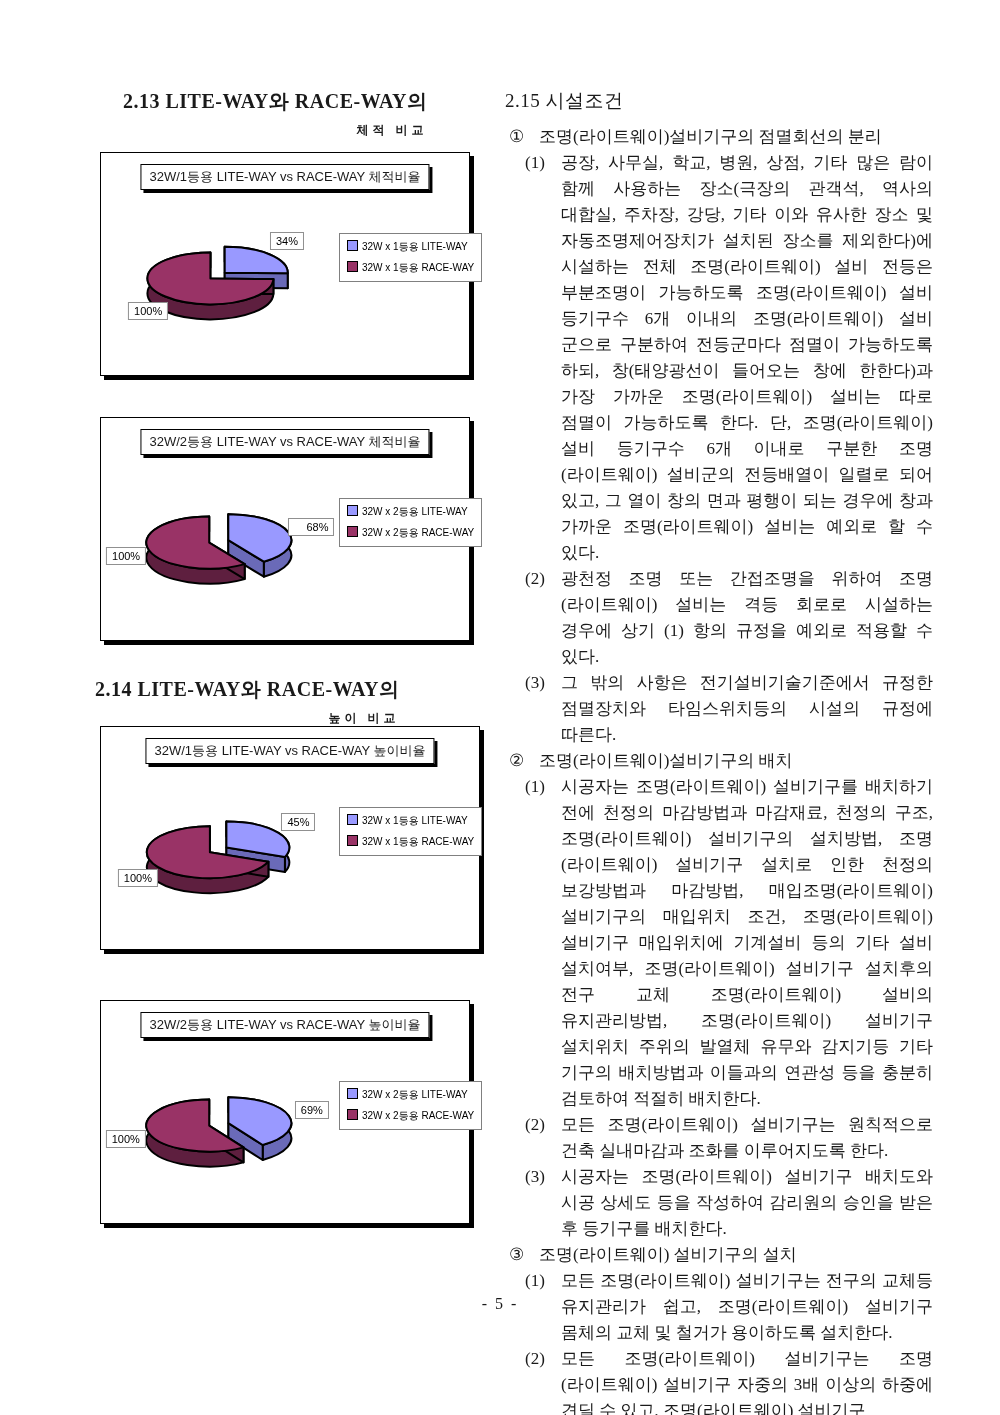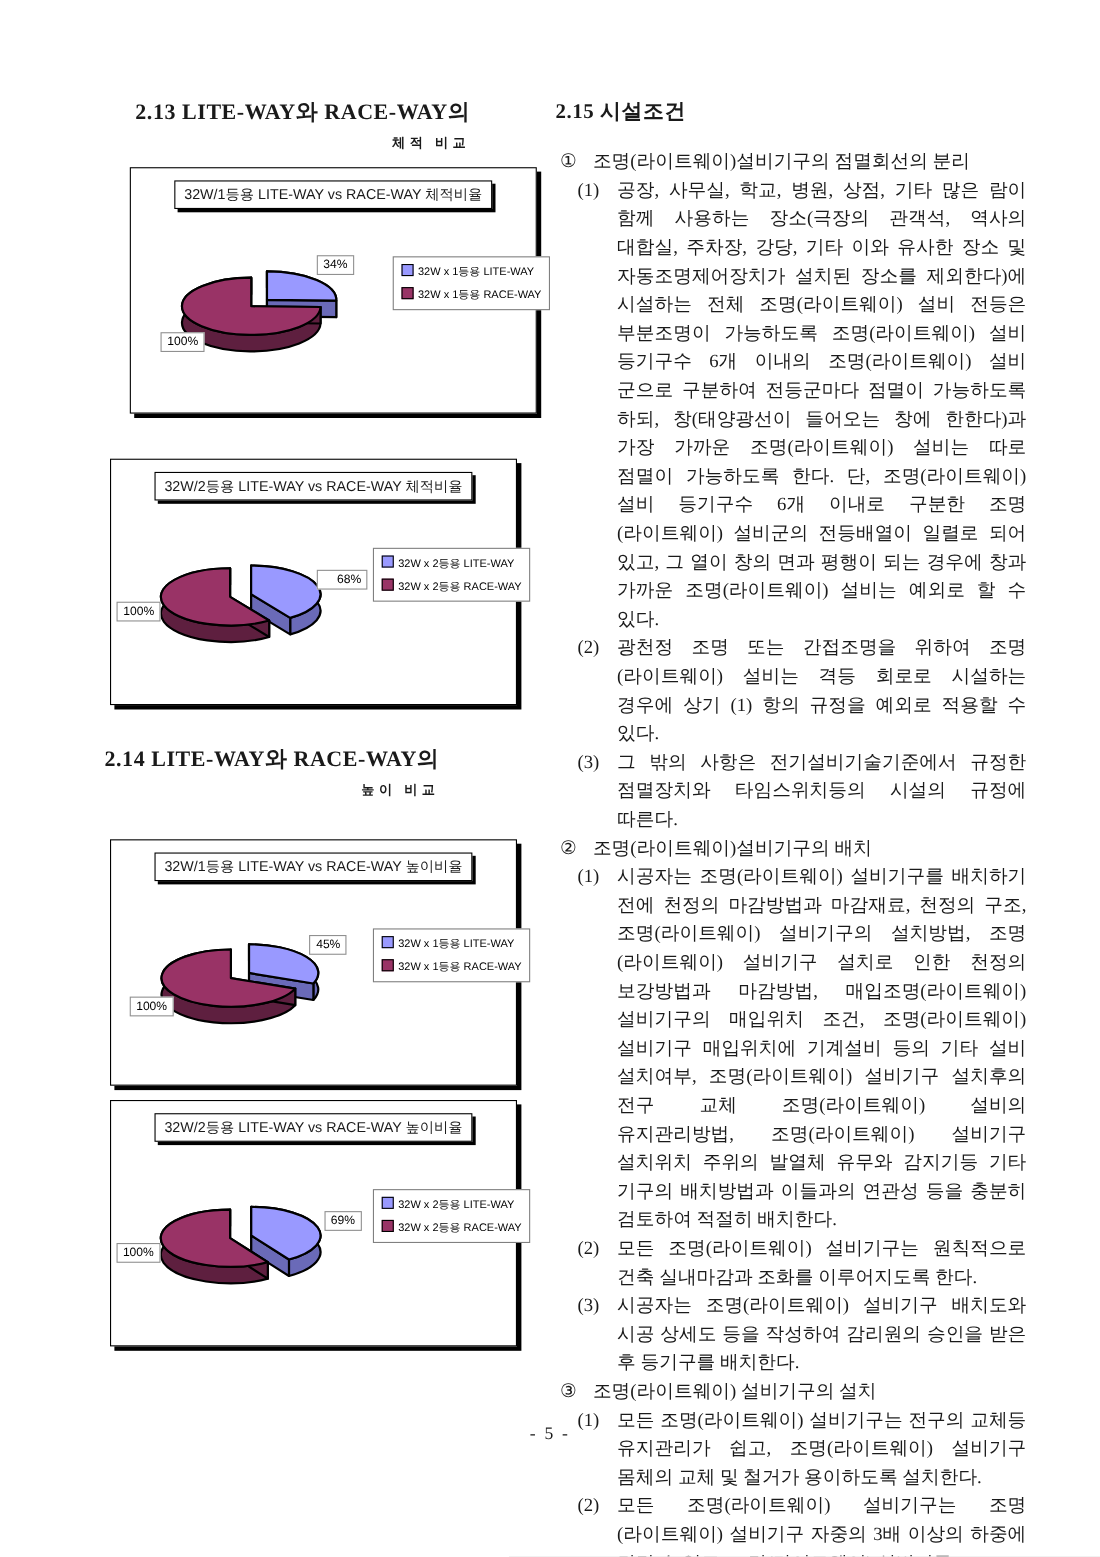"2.15 시설조건" .h215 { font-weight: bold -> normal; margin: 0 0 20px 0 -> 0 0 10px 0 }
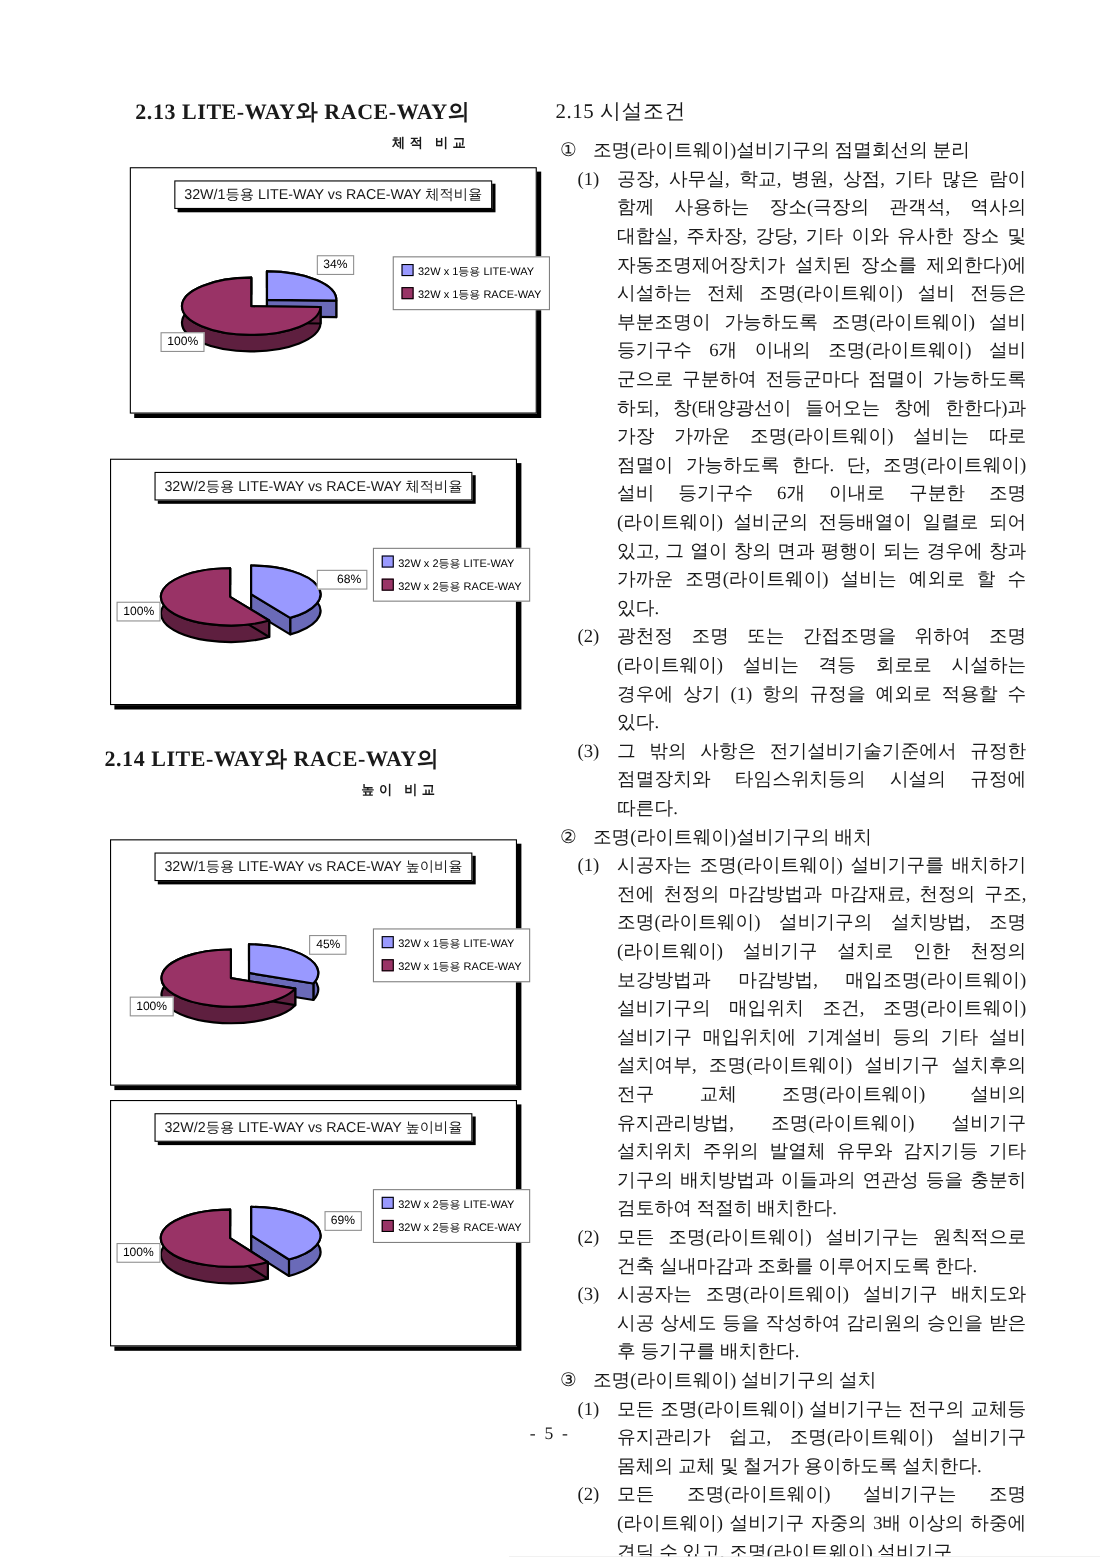"32W/1등용 LITE-WAY vs RACE-WAY 체적비율" .c0 { margin-left: 18px -> none }
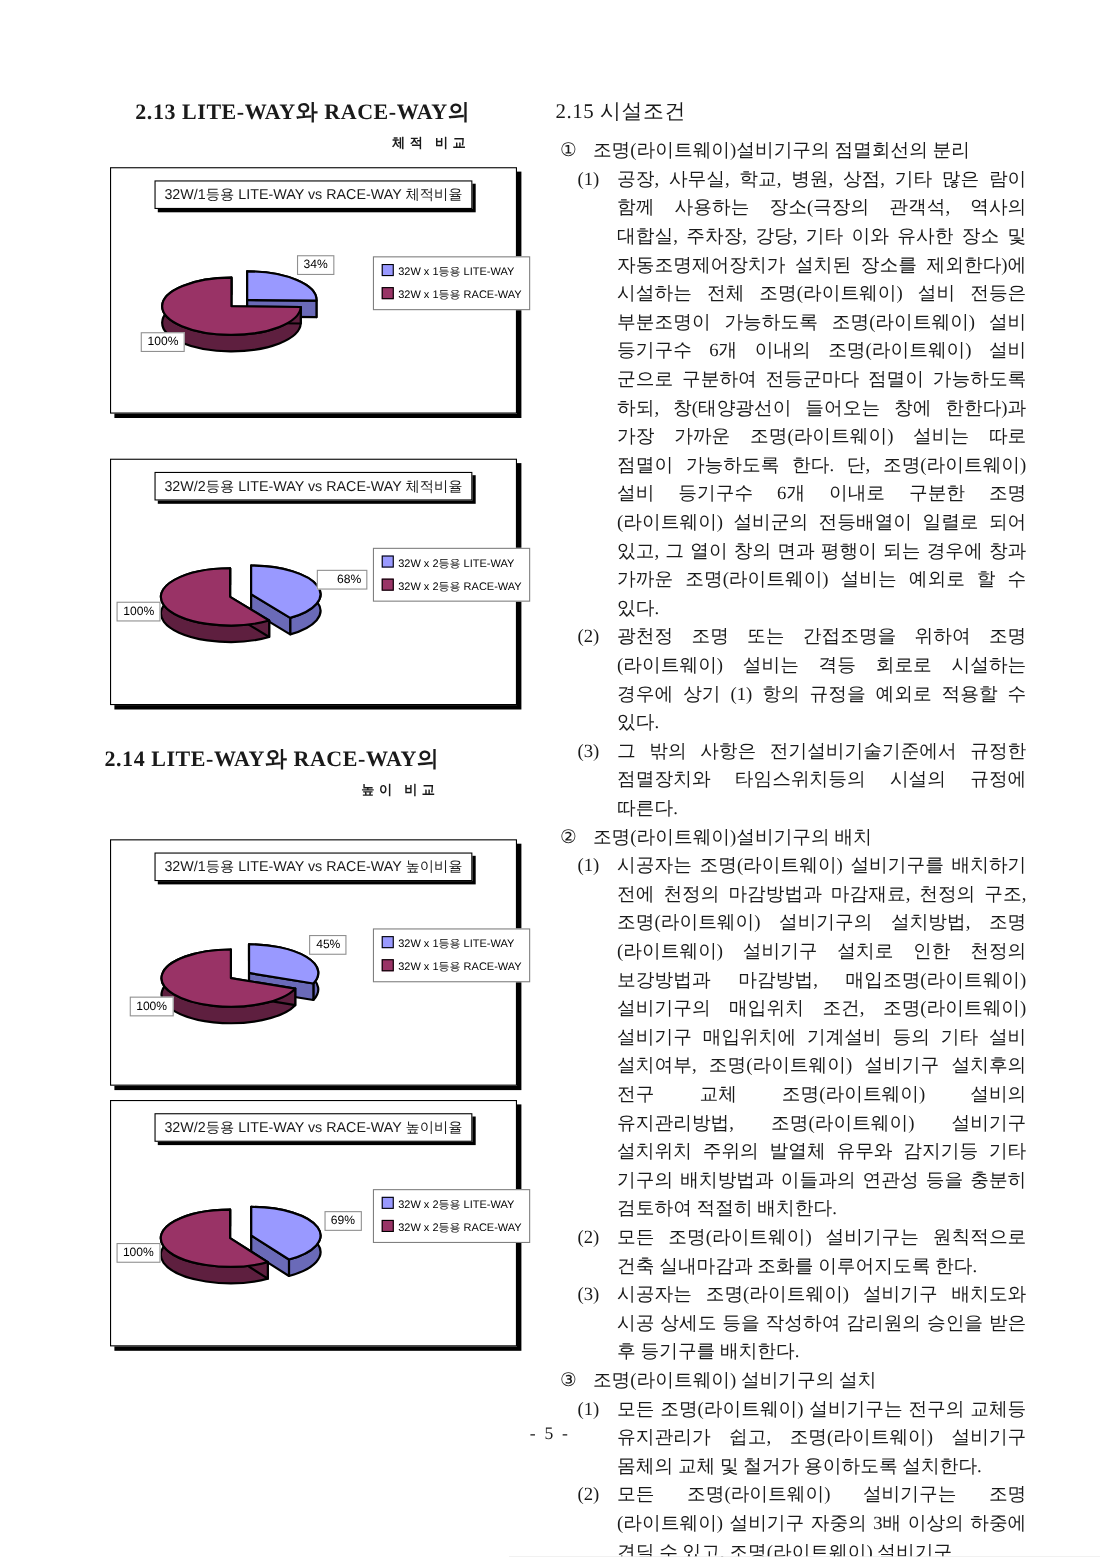"32W/1등용 LITE-WAY vs RACE-WAY 높이비율" .c2 { padding-left: none -> 10px; top: 763px -> 726px }
